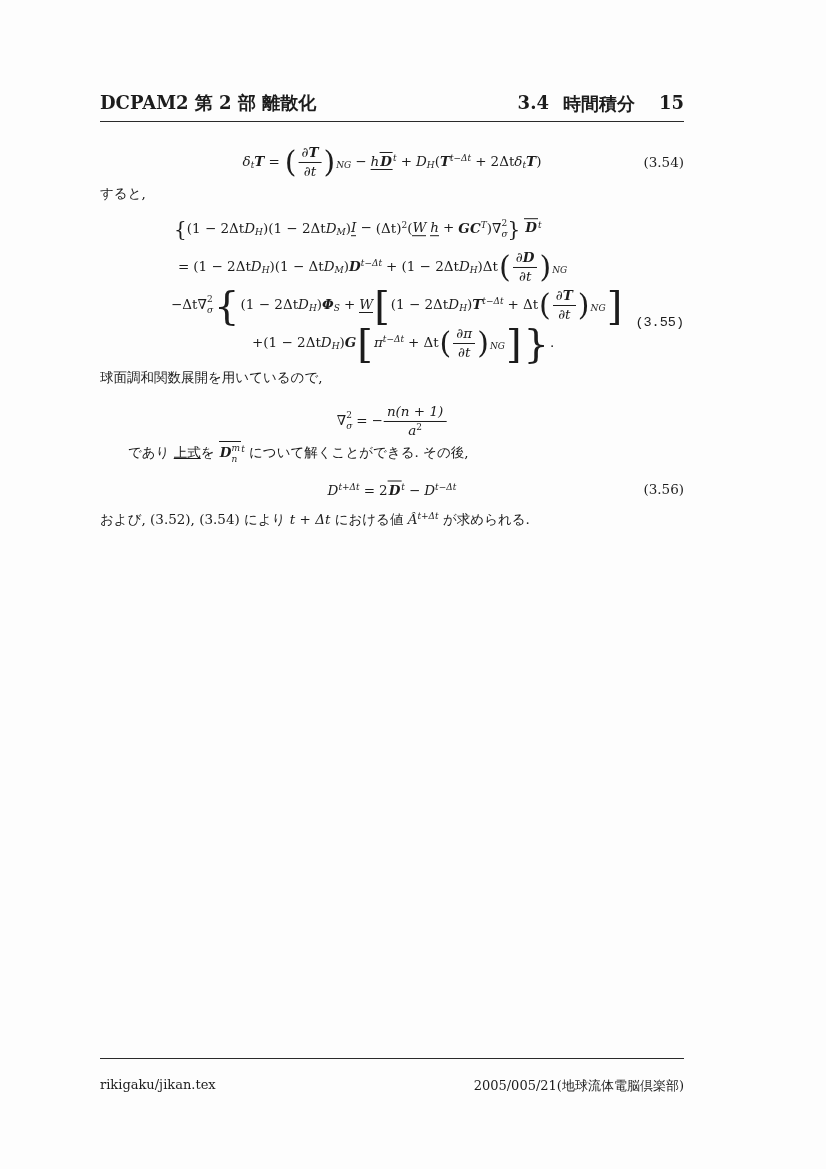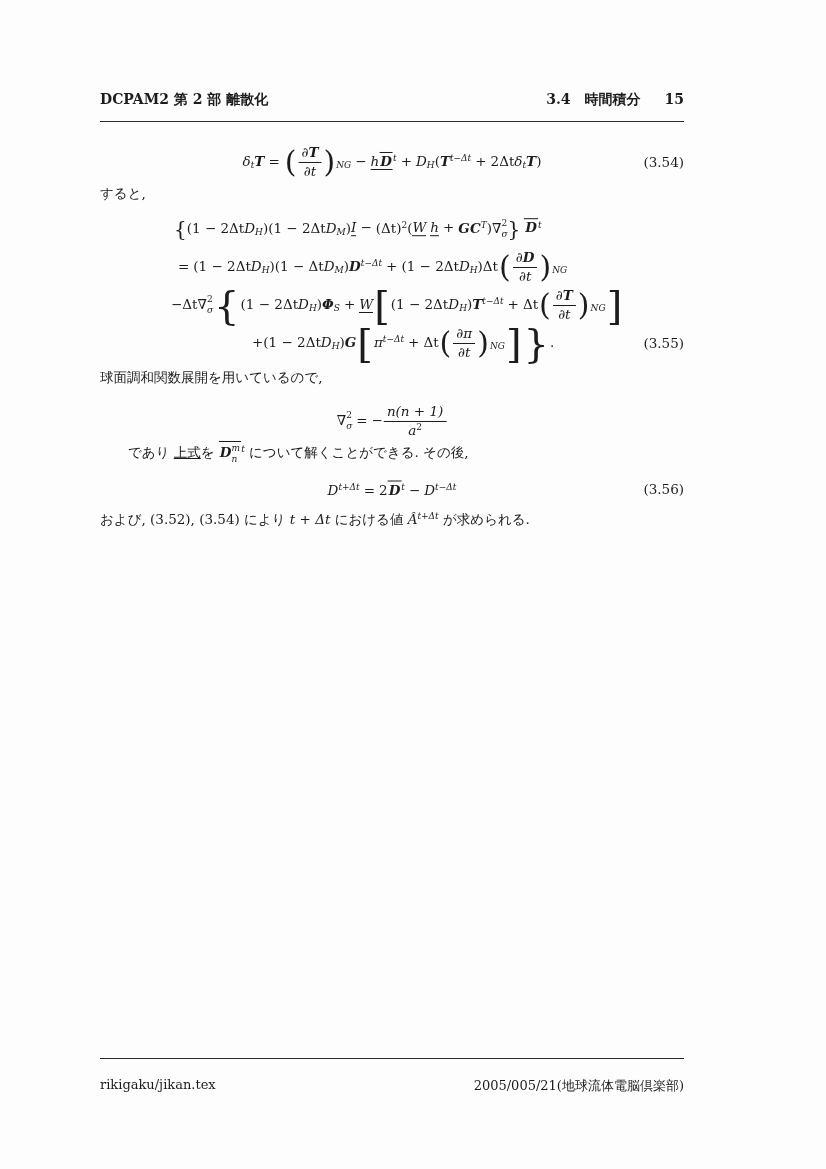"DCPAM2 第 2 部 離散化" .hdr { font-size: 14px -> 18px; padding-bottom: 12px -> 5px }
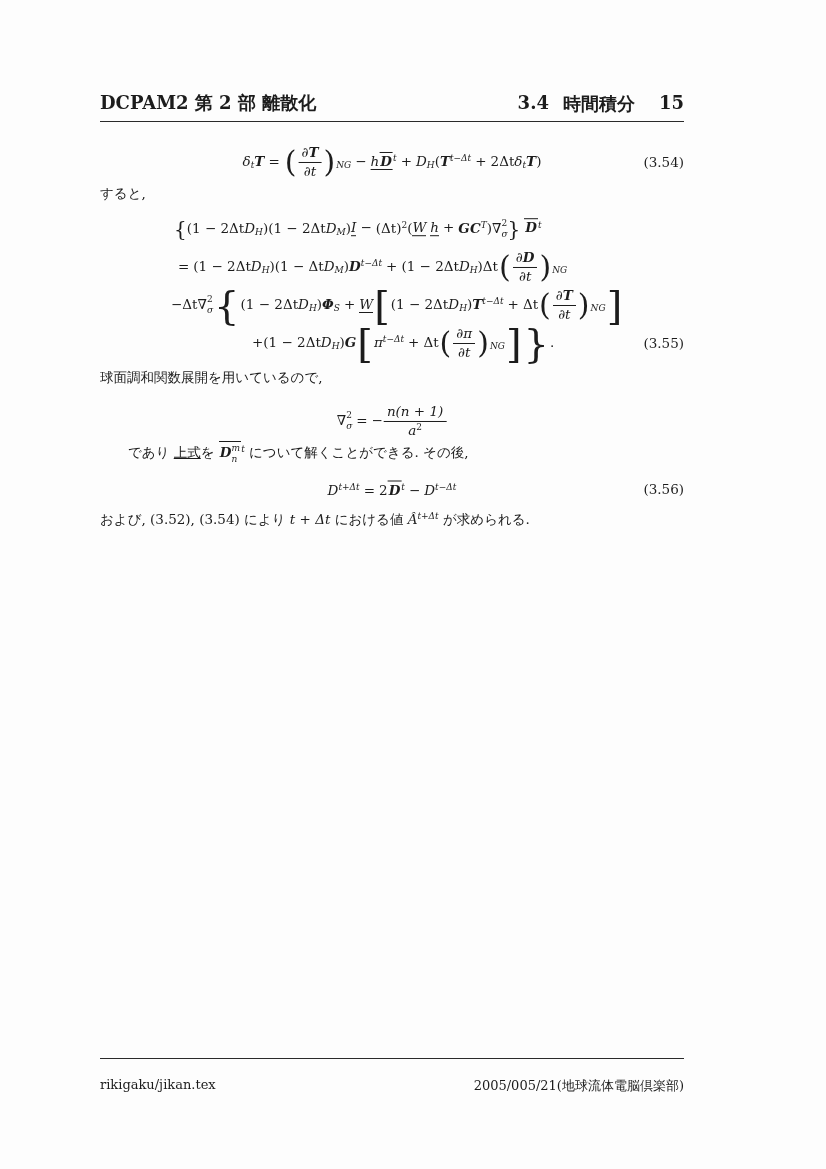"(3.55)" div.eqnum { font-family: none -> Liberation Mono, monospace; top: 343px -> 322px }
